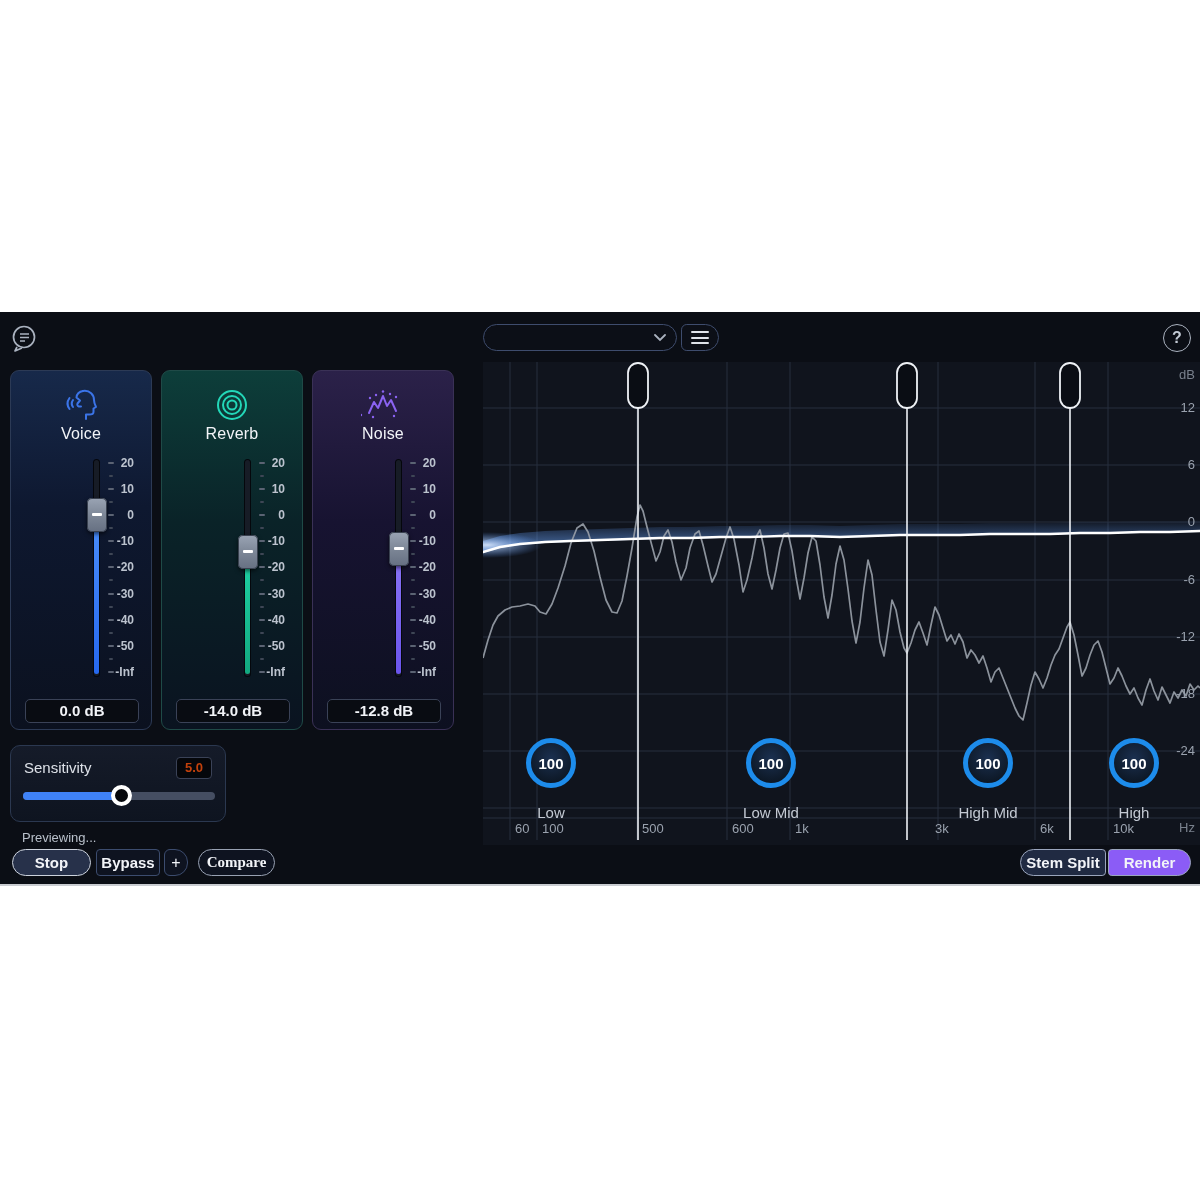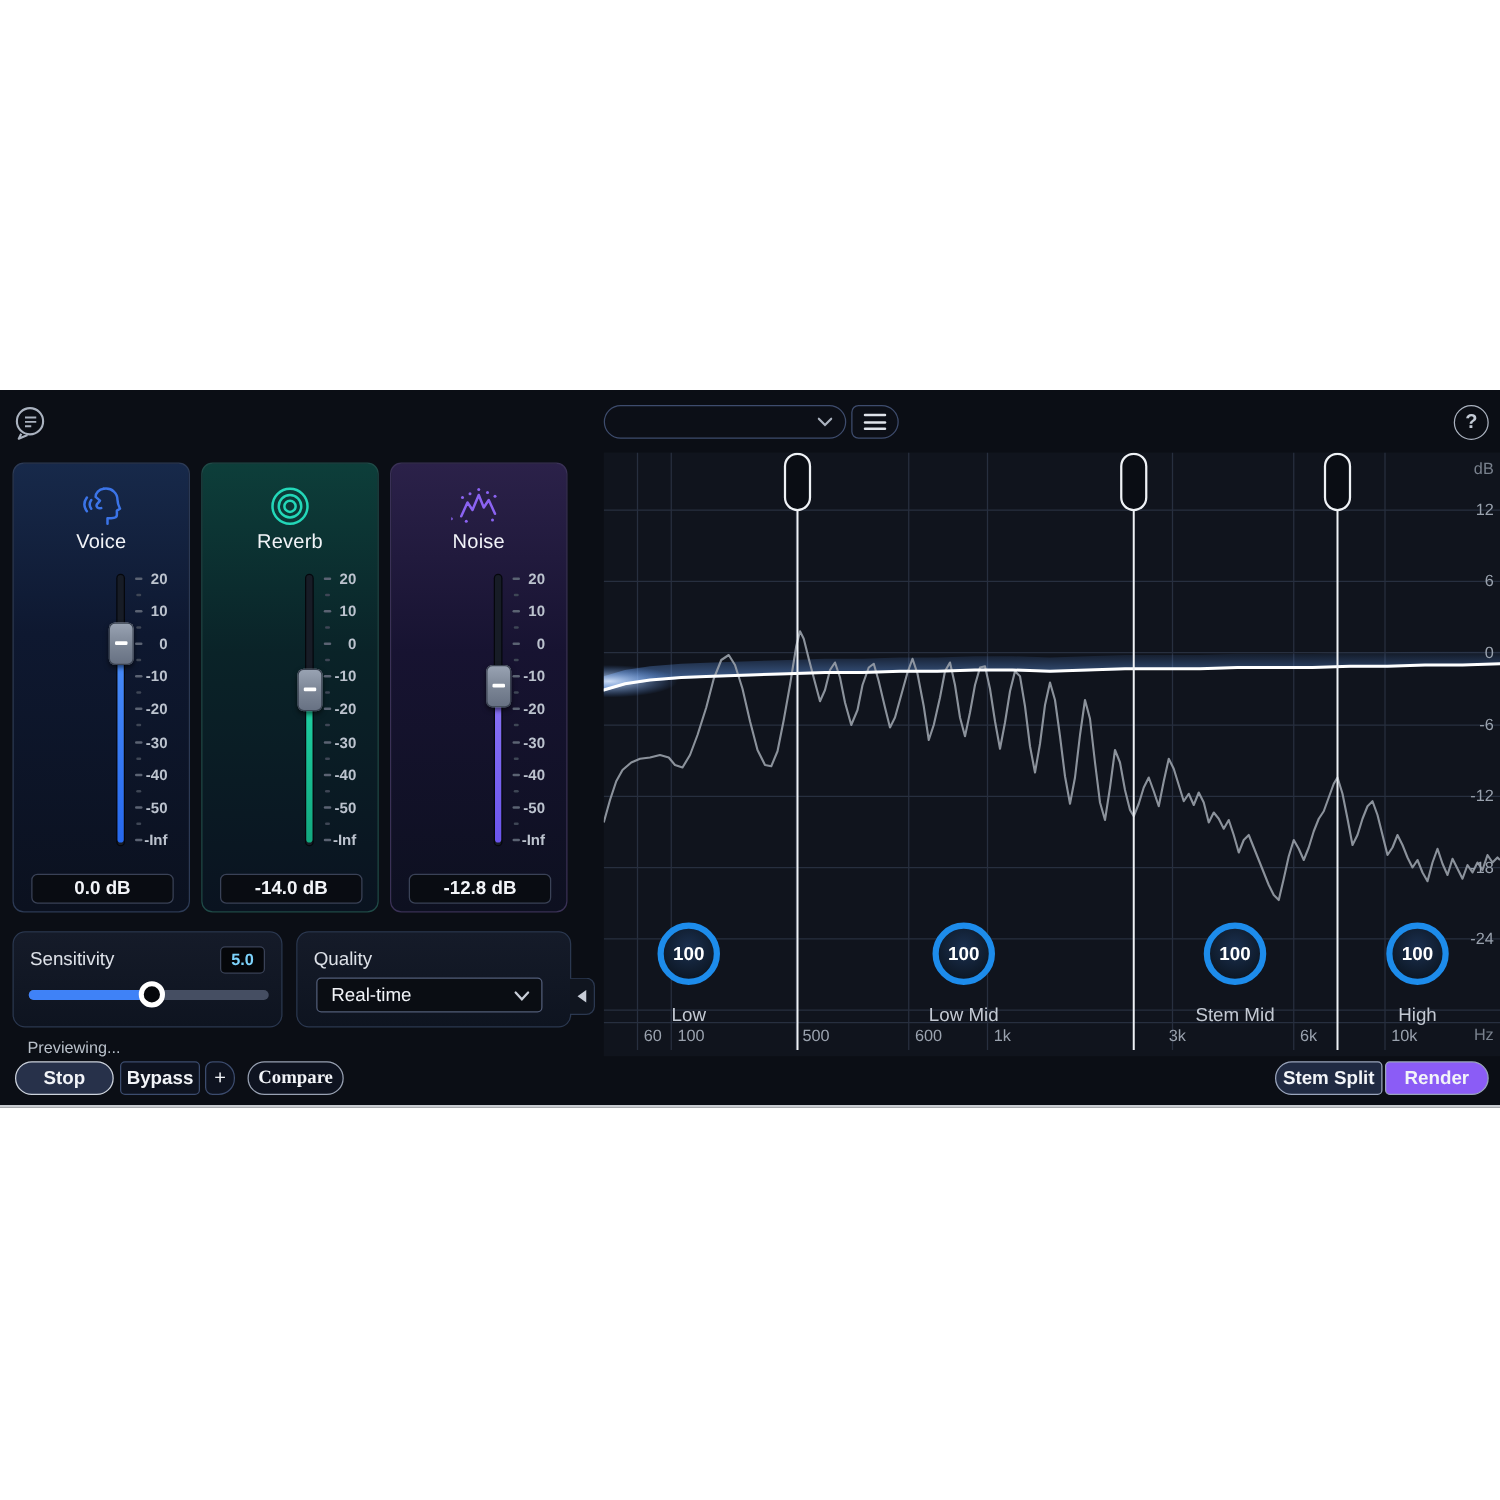"5.0" .sens-value { color: #7dd3fc -> #c2410c }
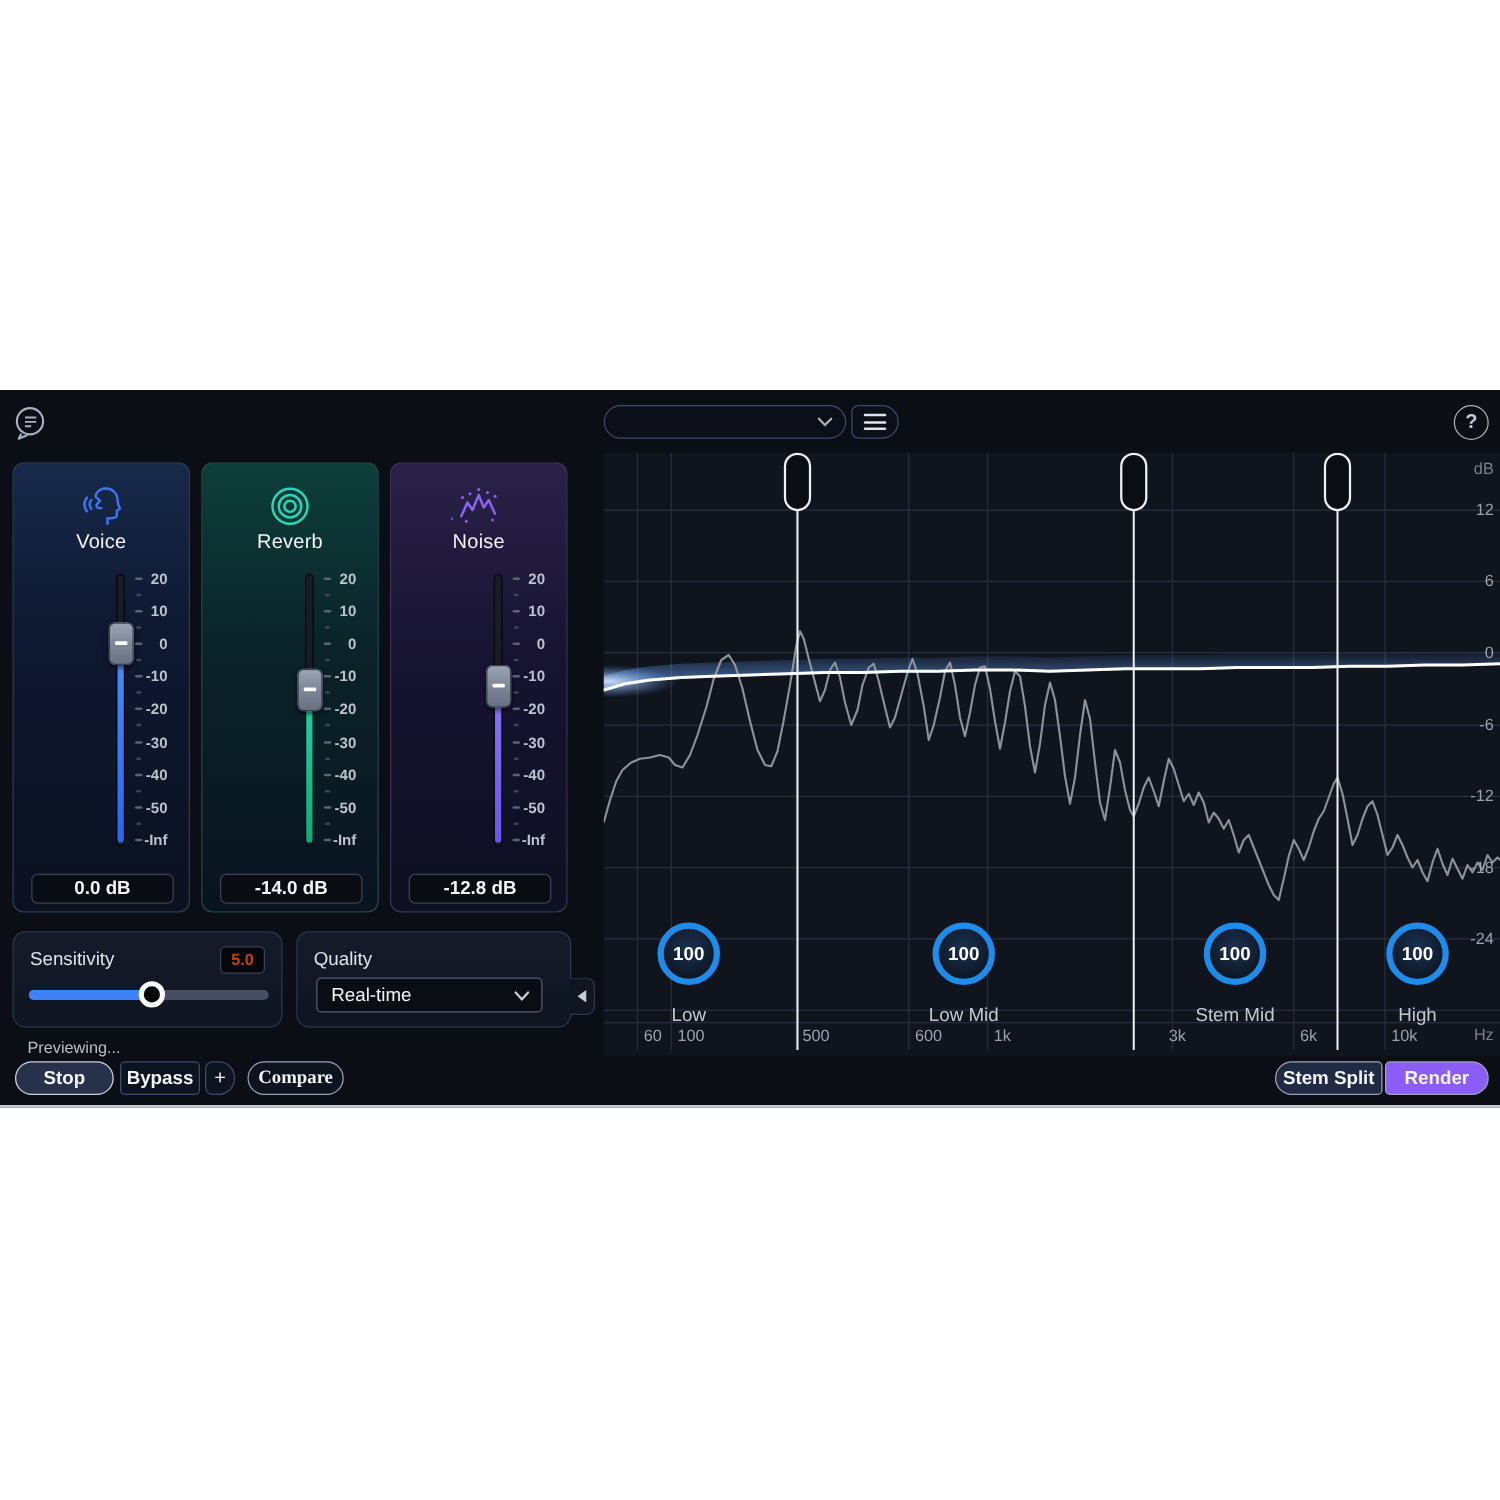"Quality" div.panel { html: <div> <div>Quality</div> <div> <span>Real-time</span> <svg> <polyline></polyline> </svg> </div> <div> <span></span> </div> </div> -> none }
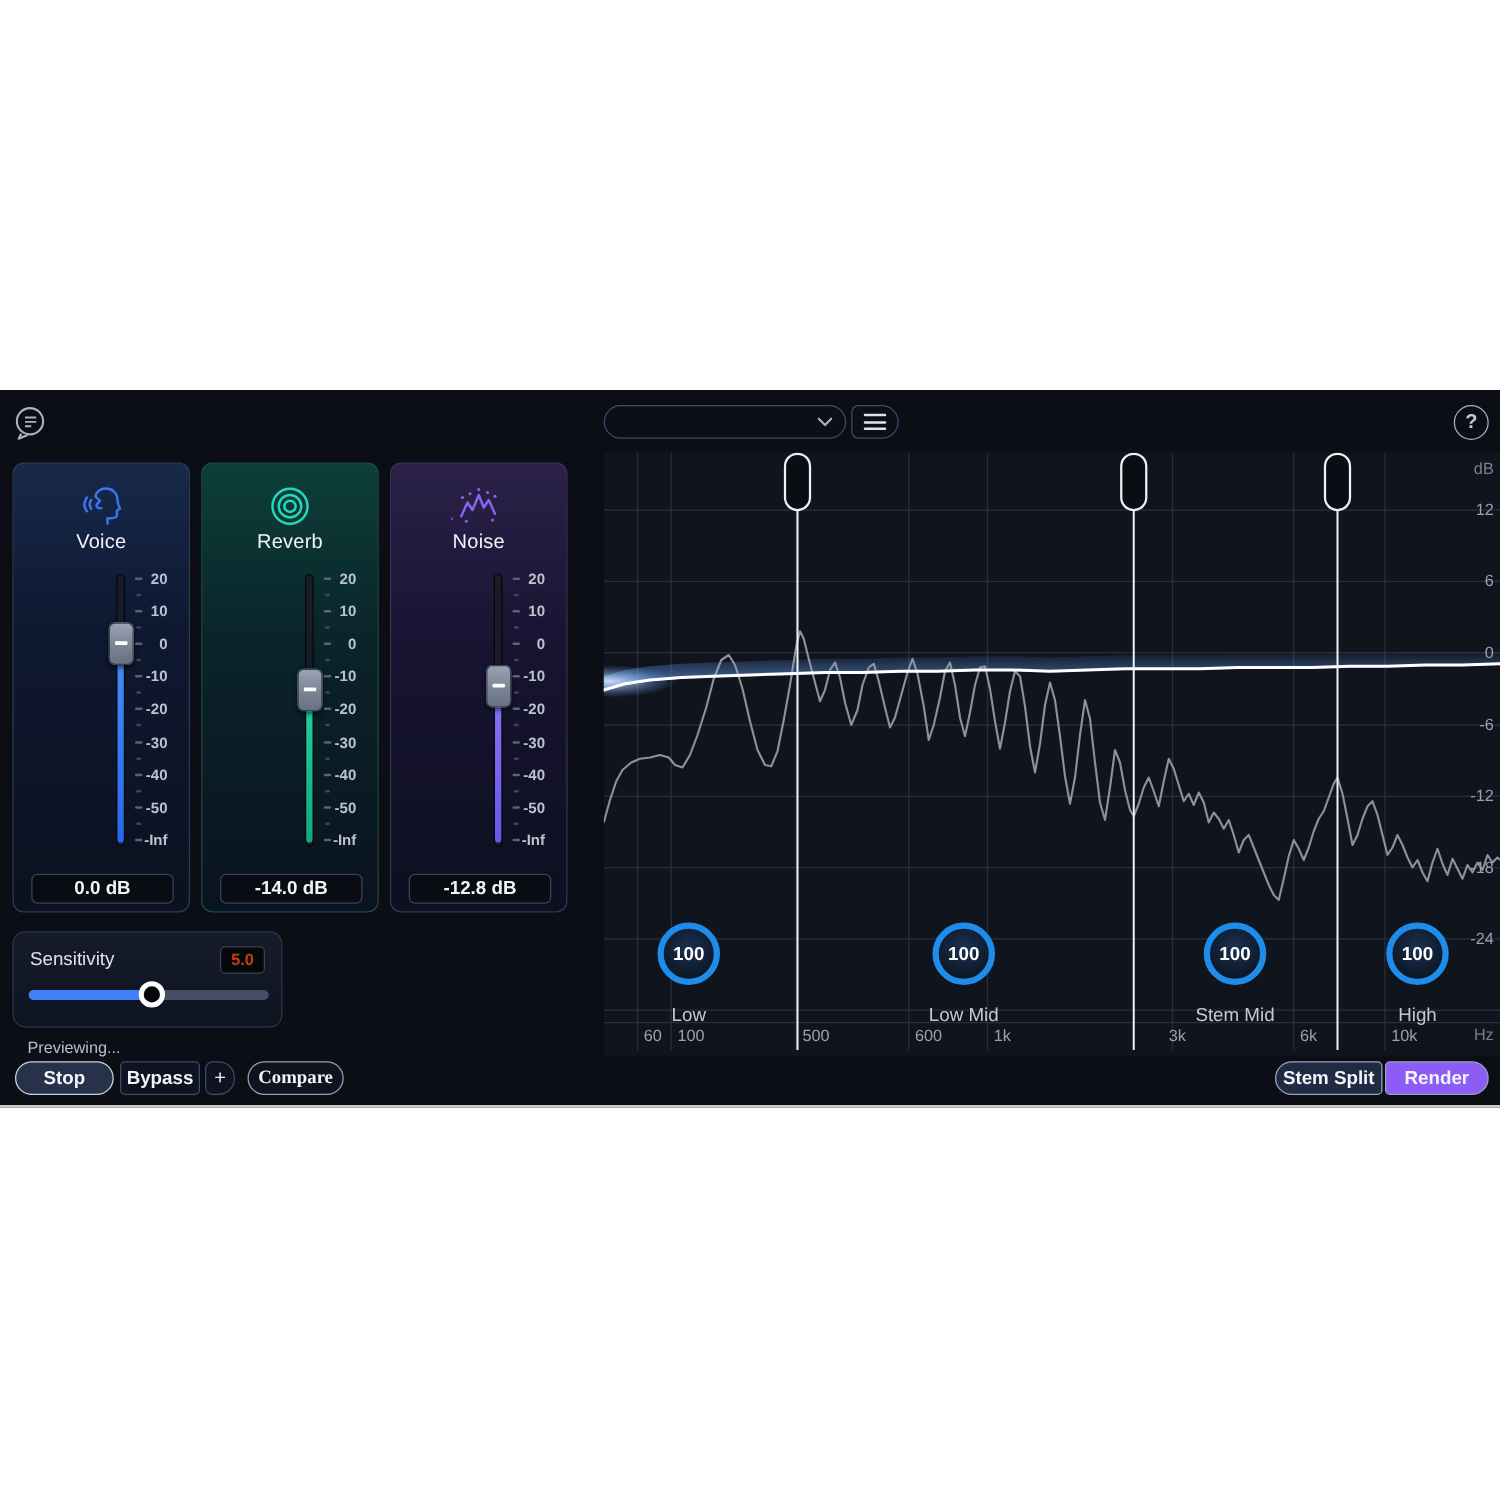"Stem Mid" div.band-label { text: Stem -> High }
